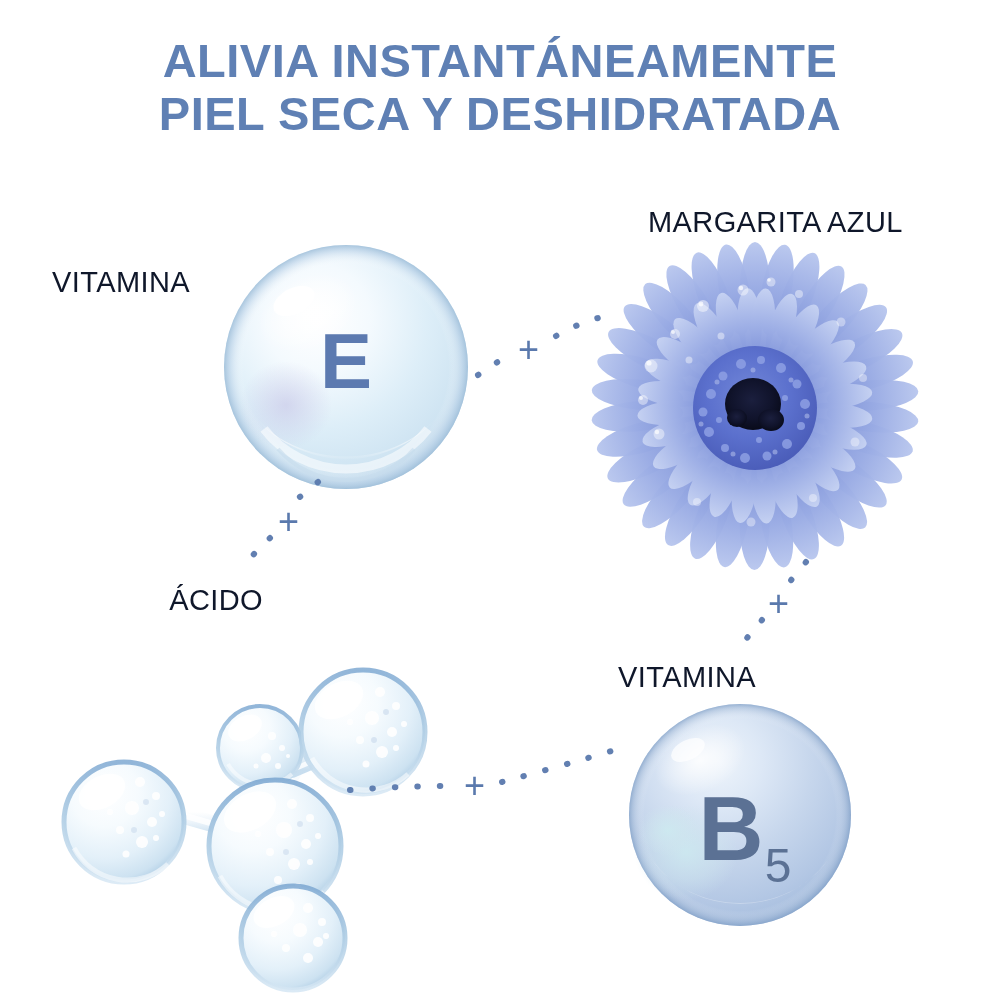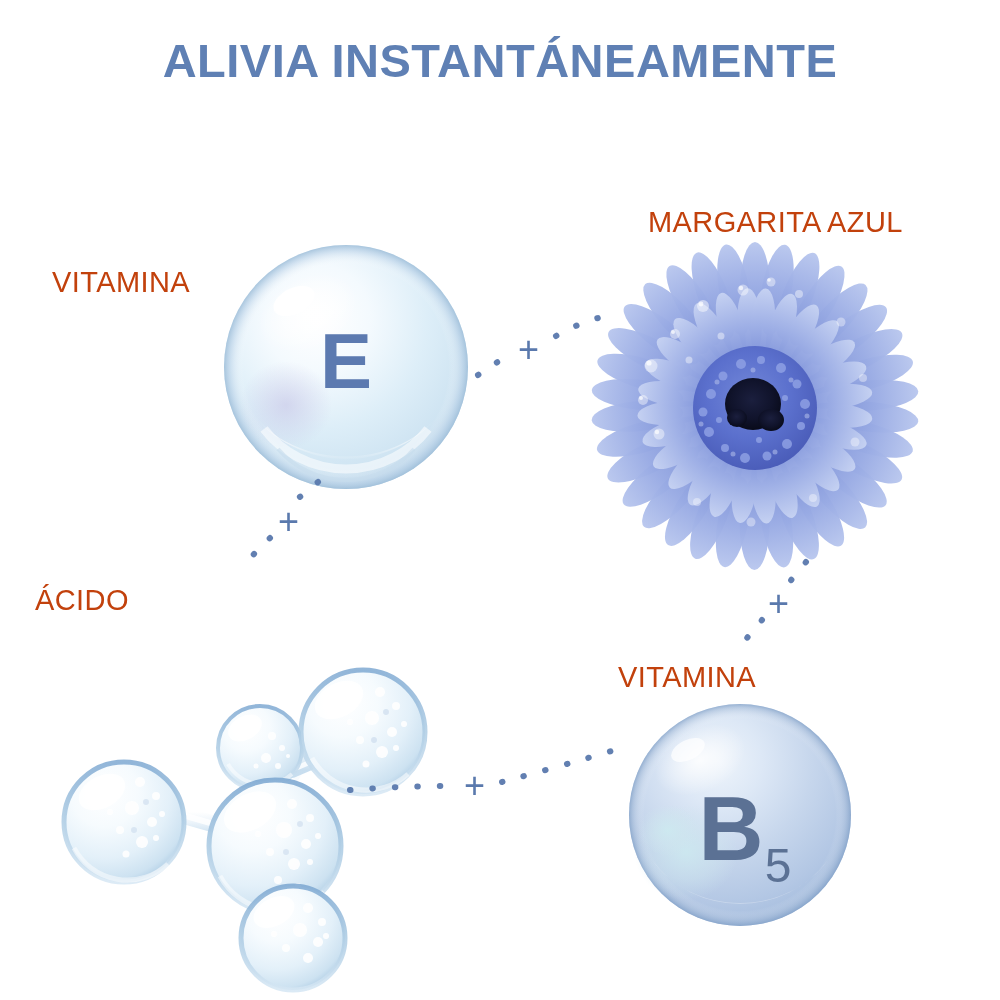"PIEL SECA Y DESHIDRATADA" span.headline-line { html: none -> <span>PIEL SECA Y DESHIDRATADA</span> }
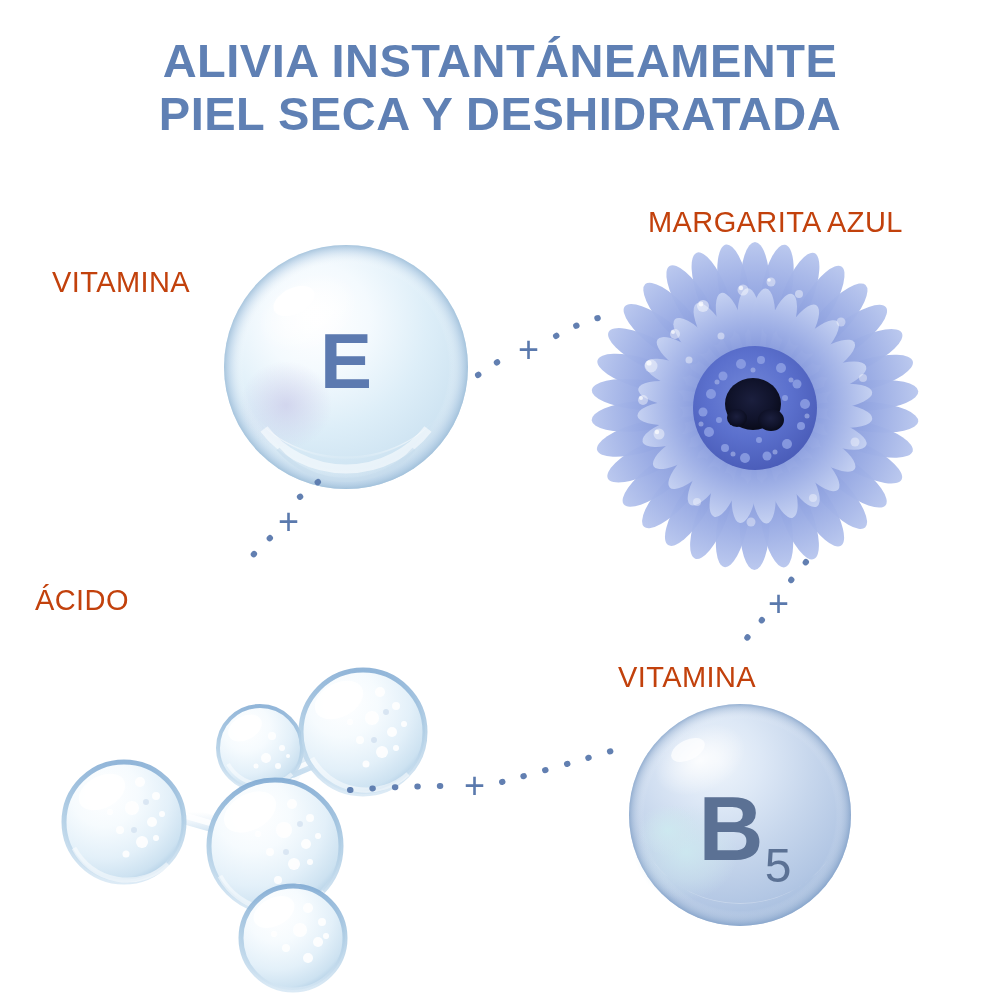"MARGARITA AZUL" .label { color: #c2410c -> #0f172a }
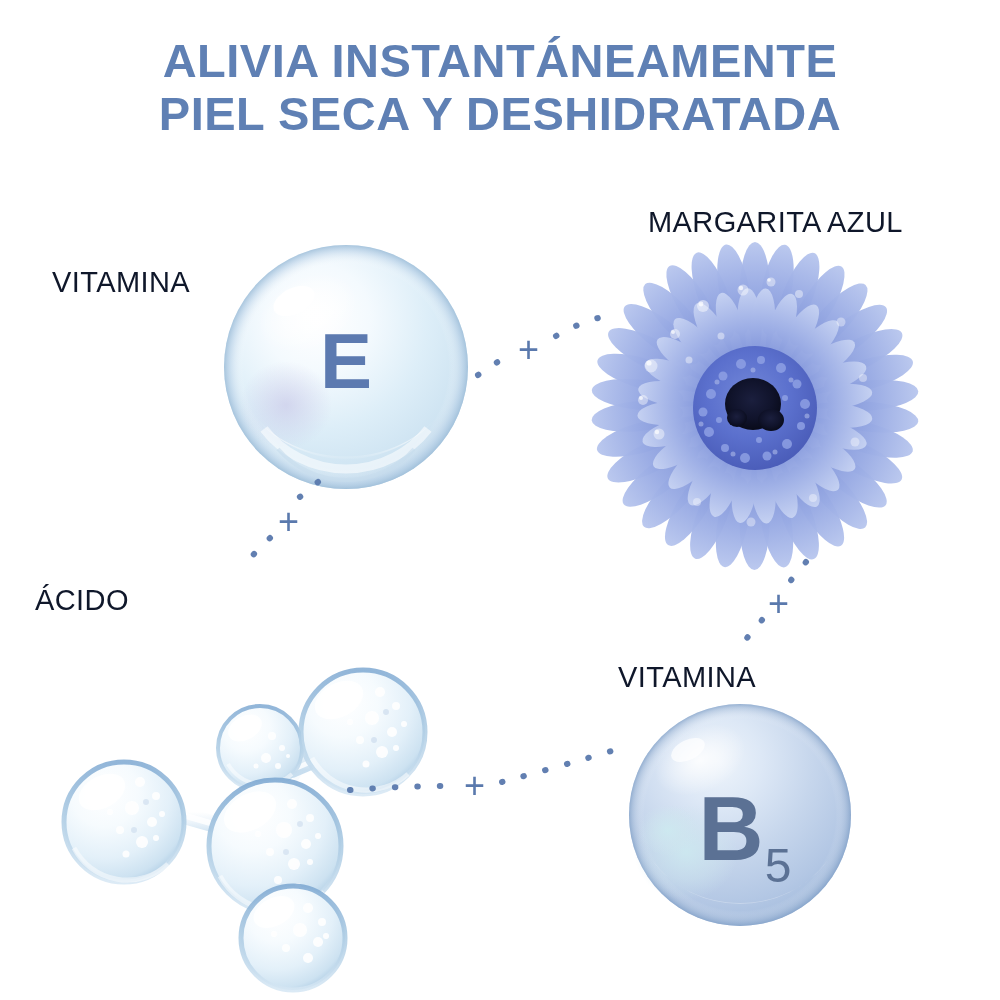"ÁCIDO" #label-acido { text-align: none -> right }
